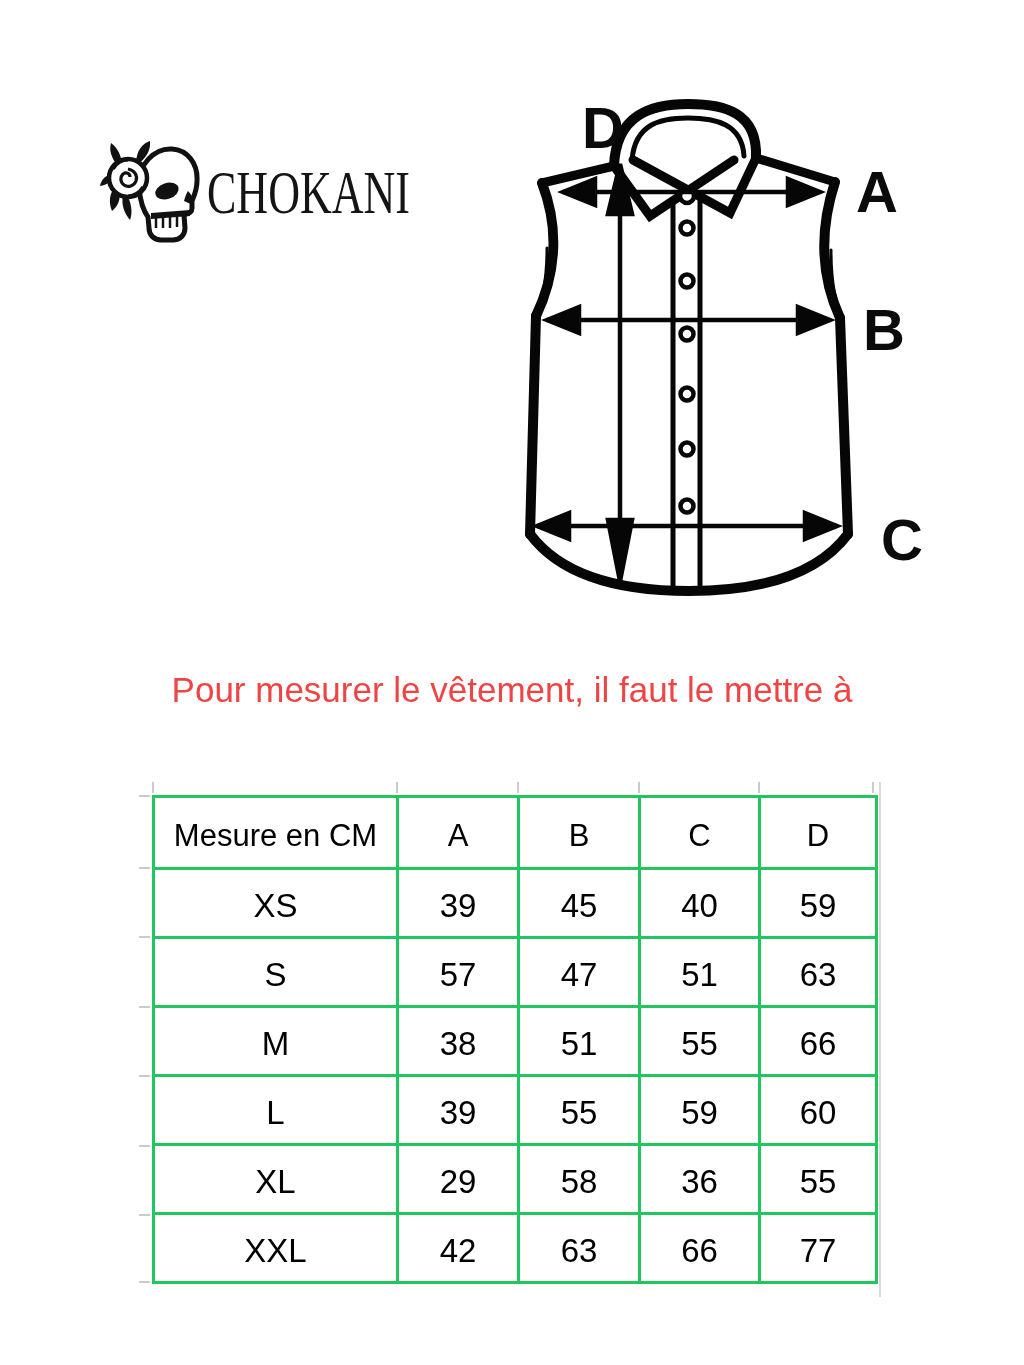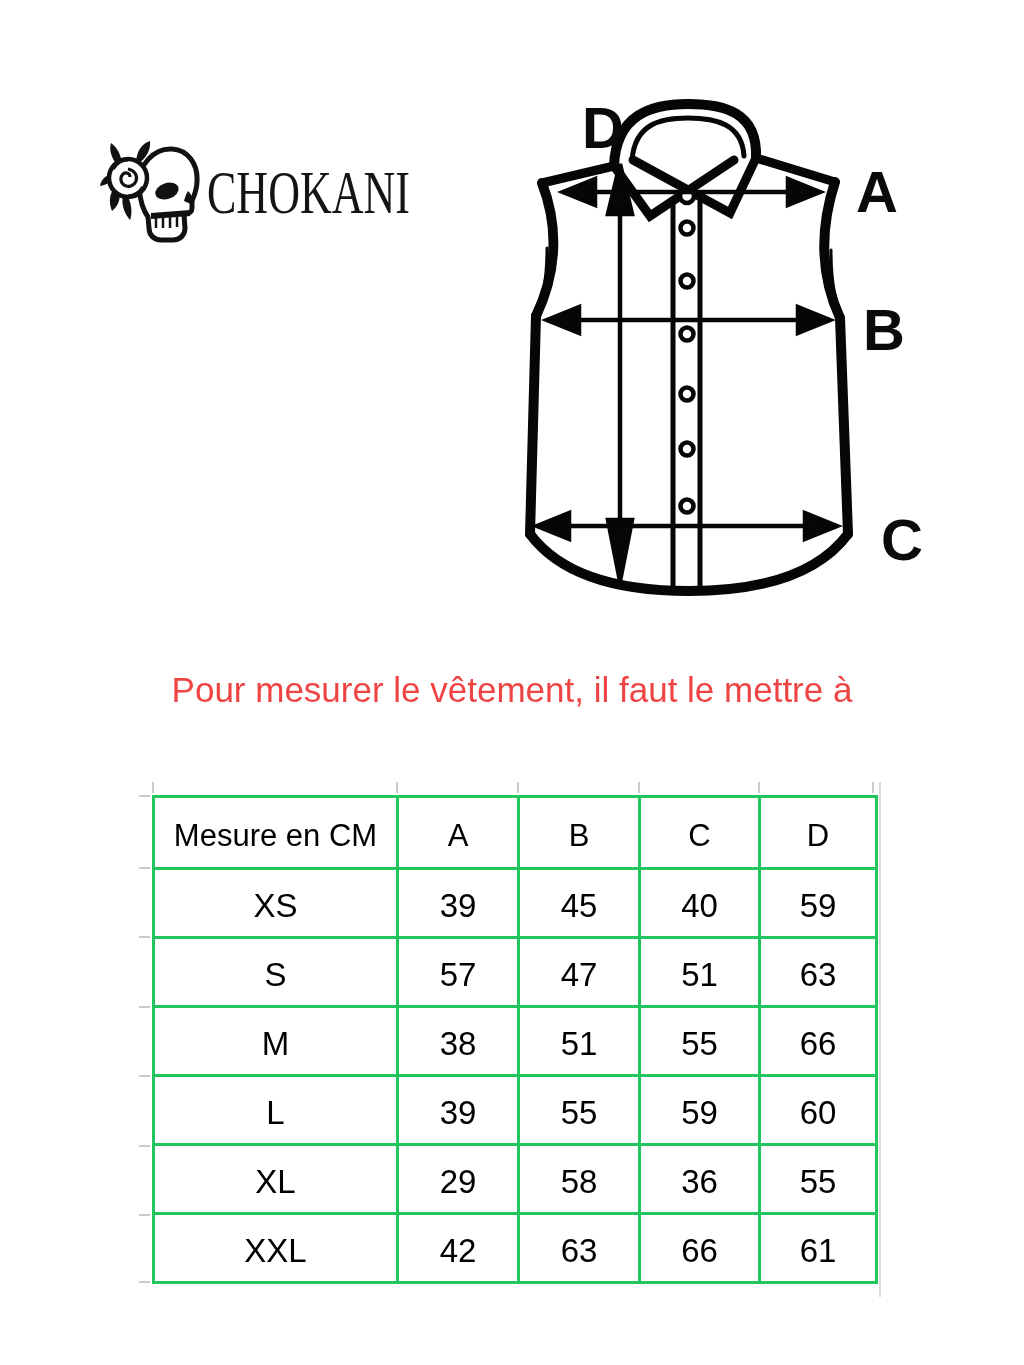"61" td { text: 61 -> 77 }
